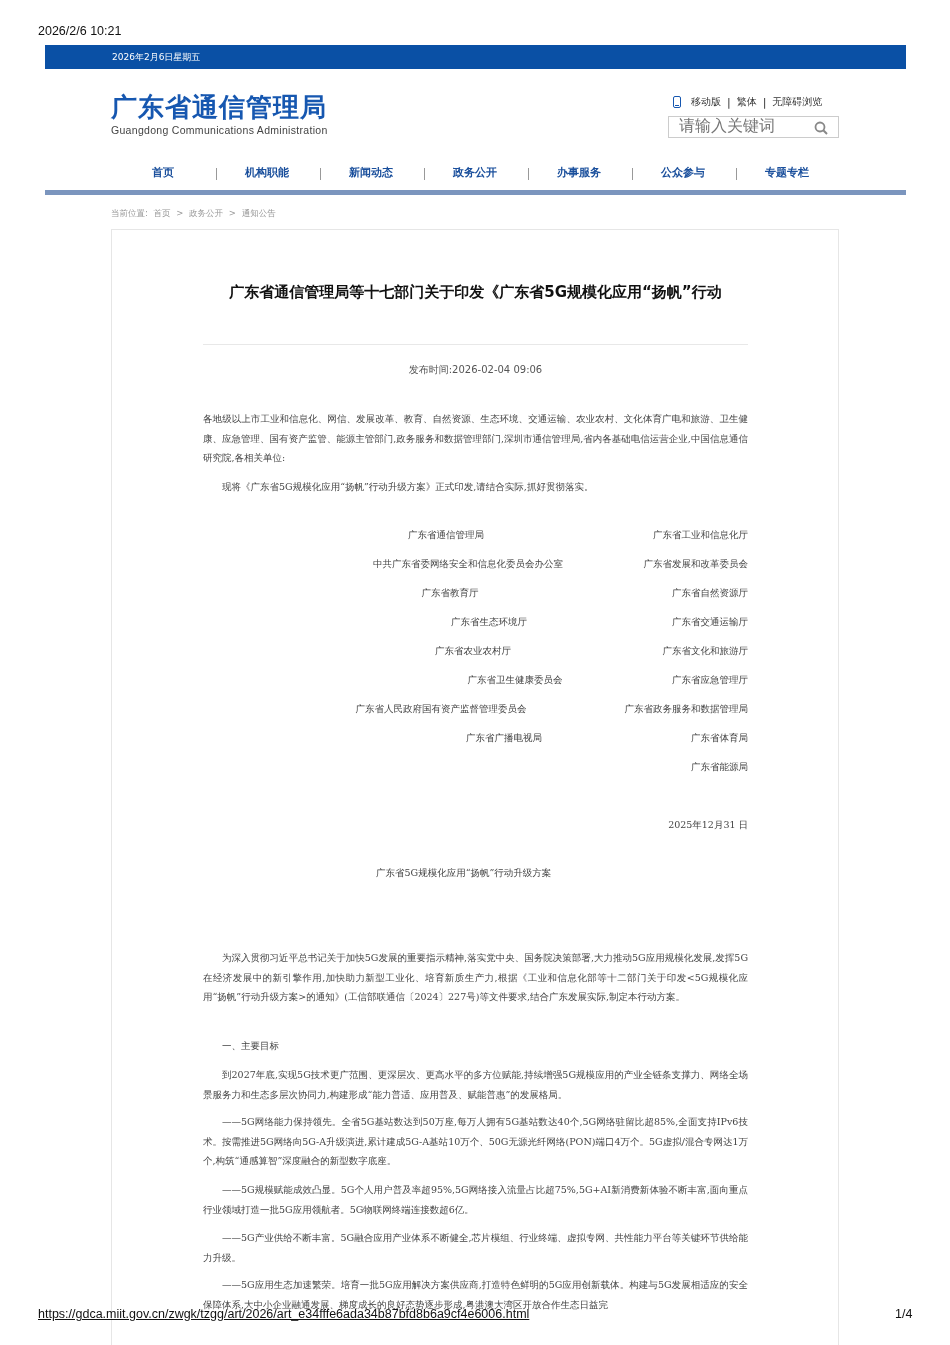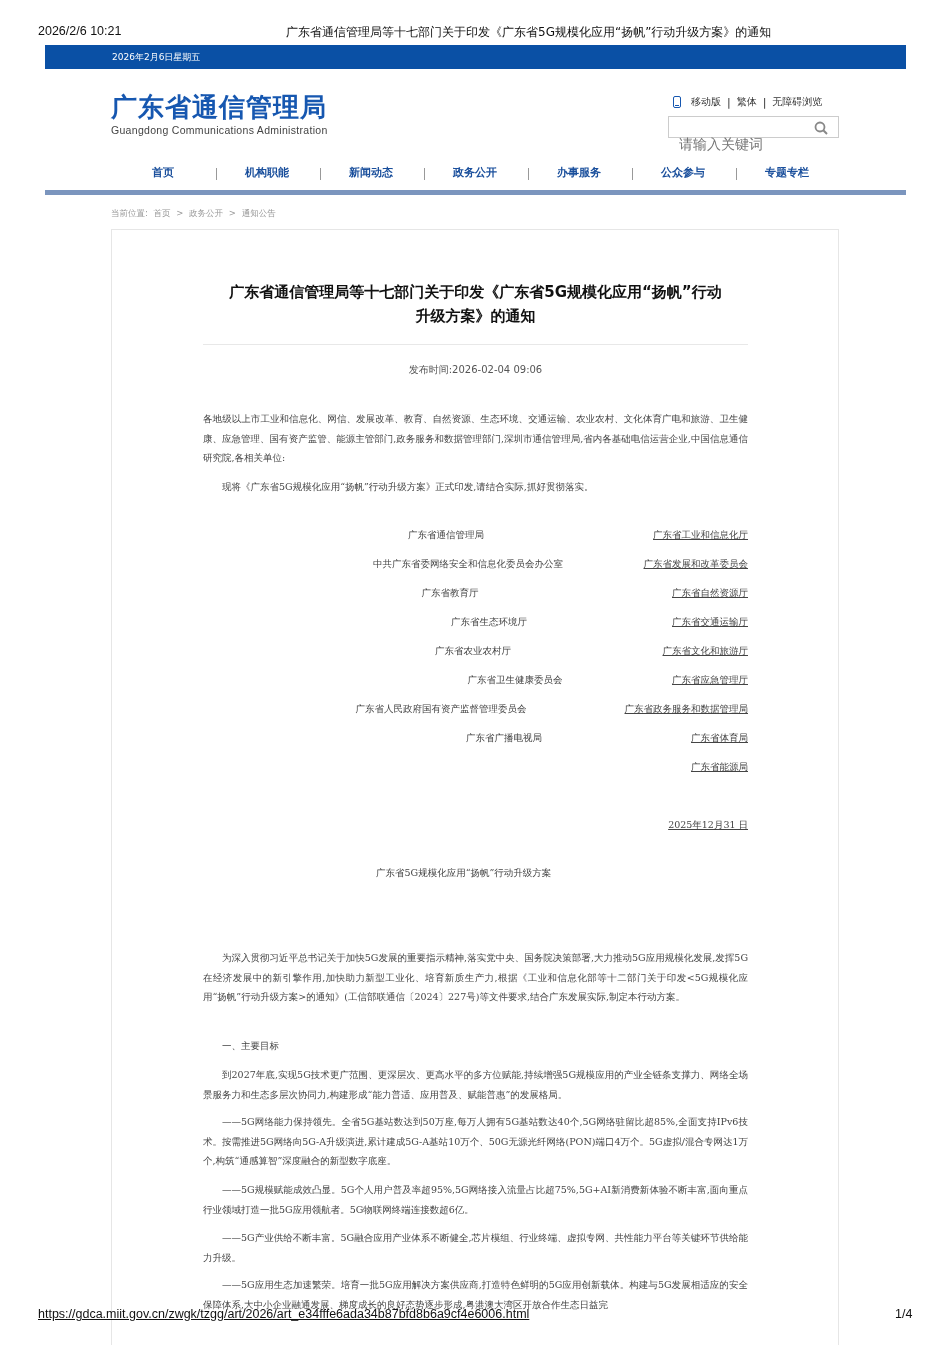"广东省通信管理局等十七部门关于印发《广东省5G规模化应用“扬帆”行动升级方案》的" span.doc-title { html: <span>广东省通信管理局等十七部门关于印发《广东省5G规模化应用“扬帆”行动升级方案》的通知</span> -> none }
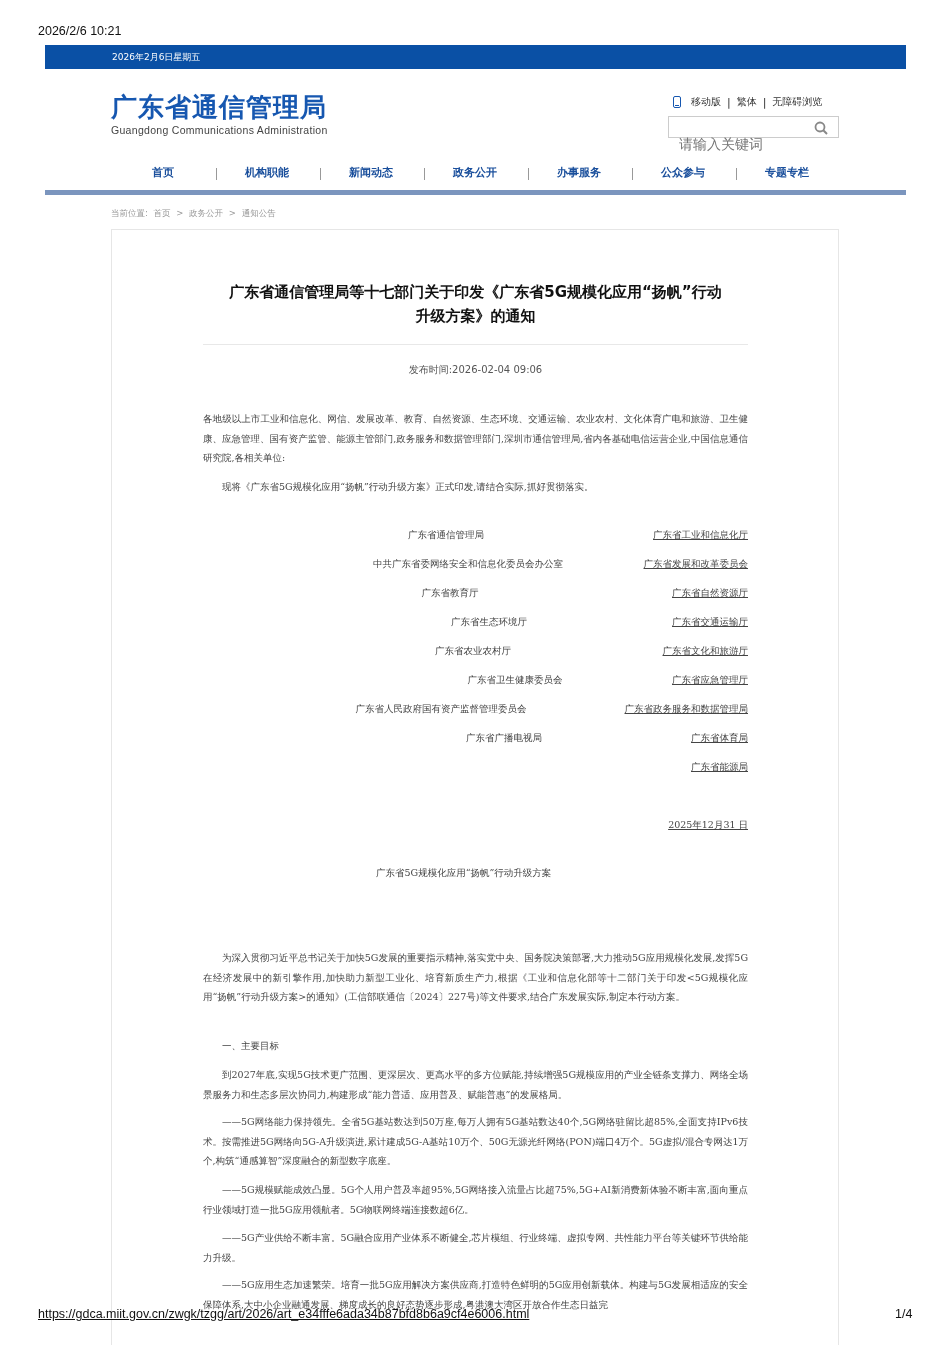"请输入关键词" .search input { font-family: Liberation Sans, sans-serif -> Liberation Mono, monospace; font-size: 14px -> 16px; top: 17px -> 0 }
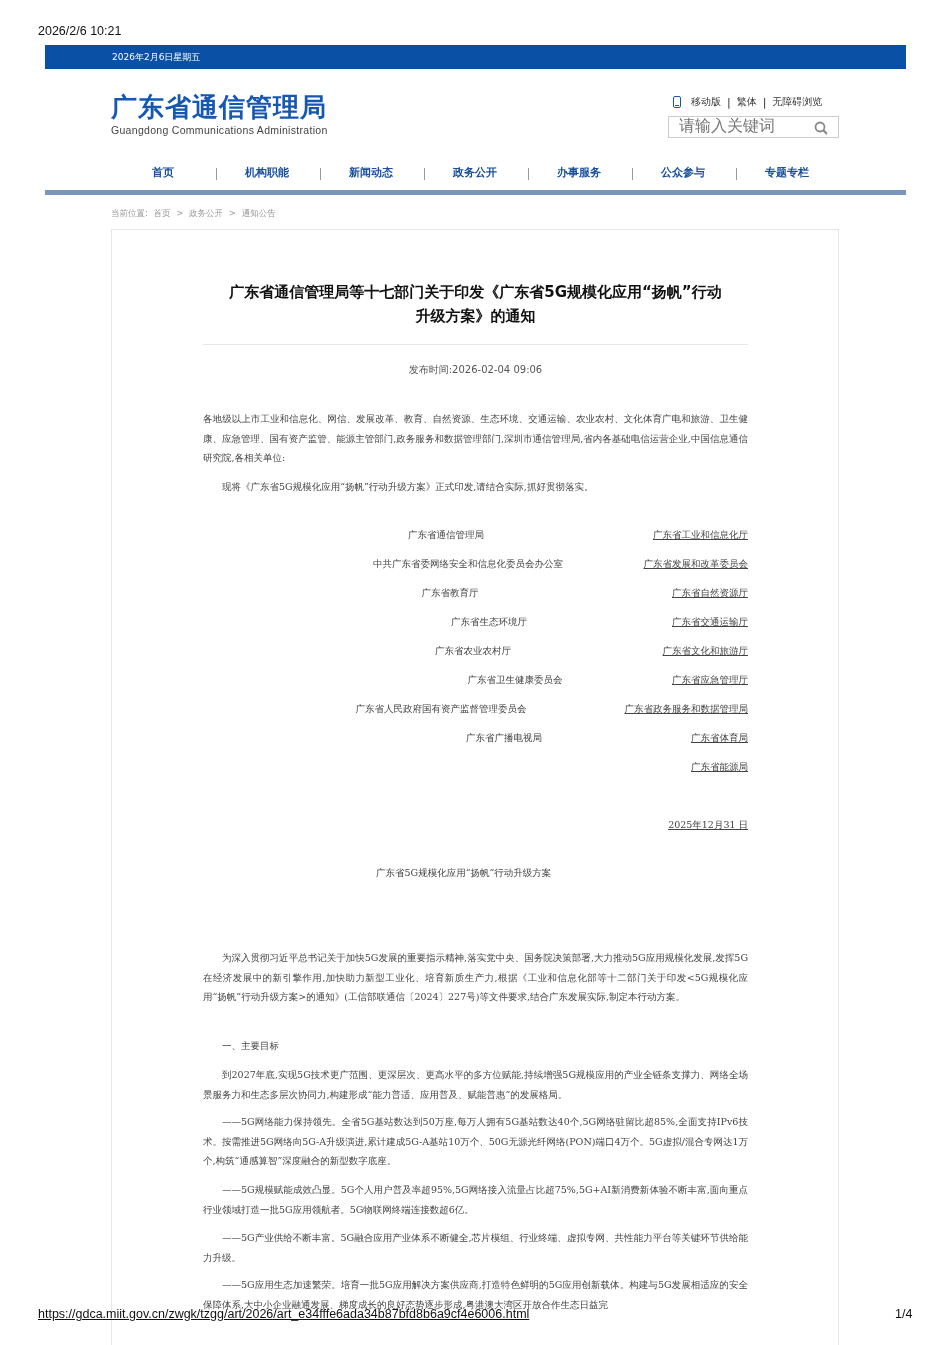"升级方案》的通知" div { html: <div>升级方案》的通知</div> -> none }
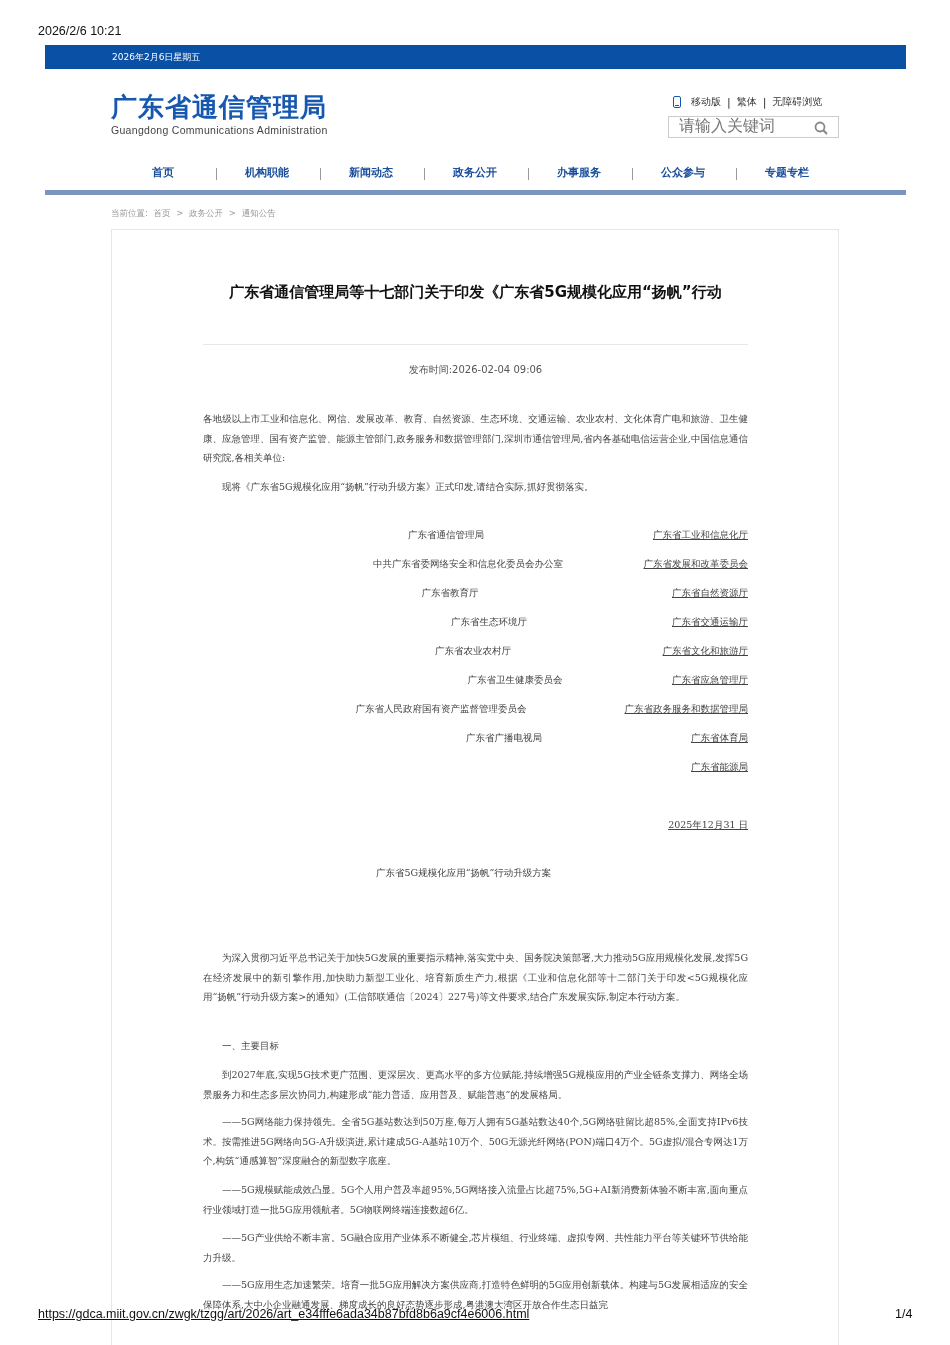"广东省工业和信息化厅" .sig.r { text-decoration: underline -> none }
